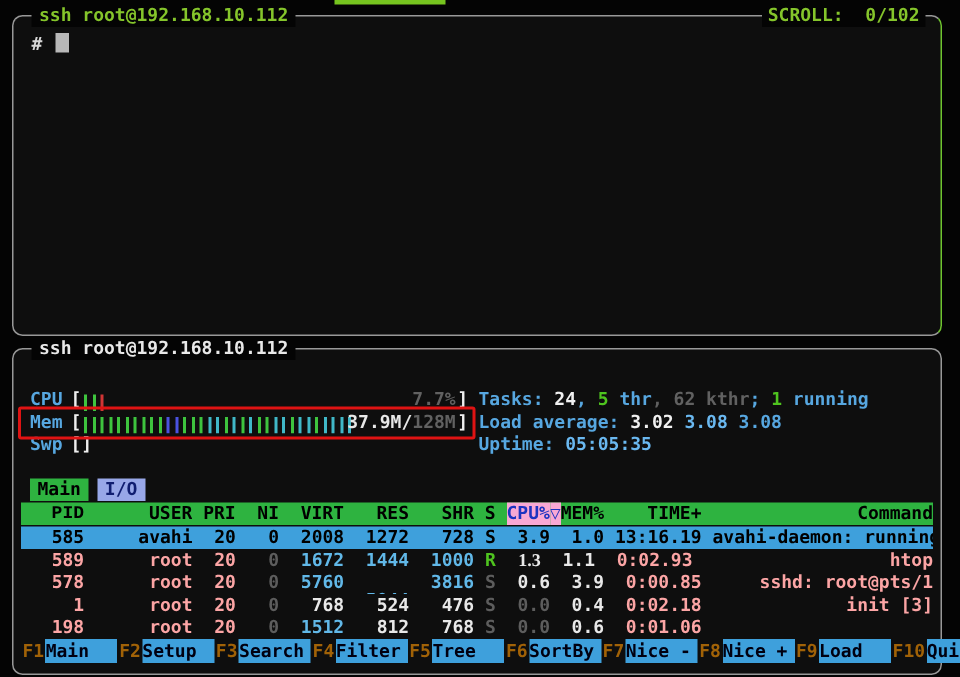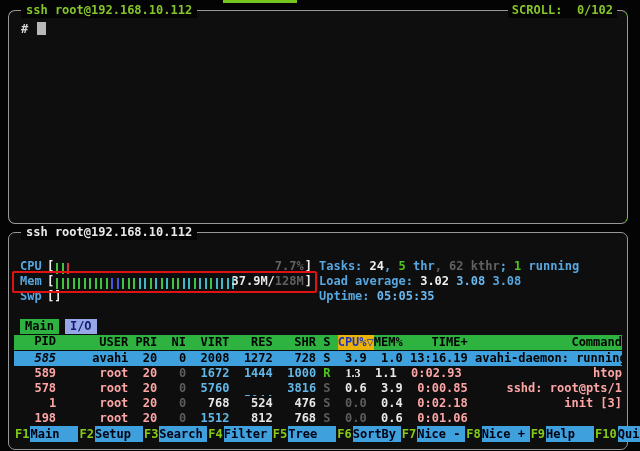"CPU%" .sortcol { background: #eab308 -> #f9a8d4 }
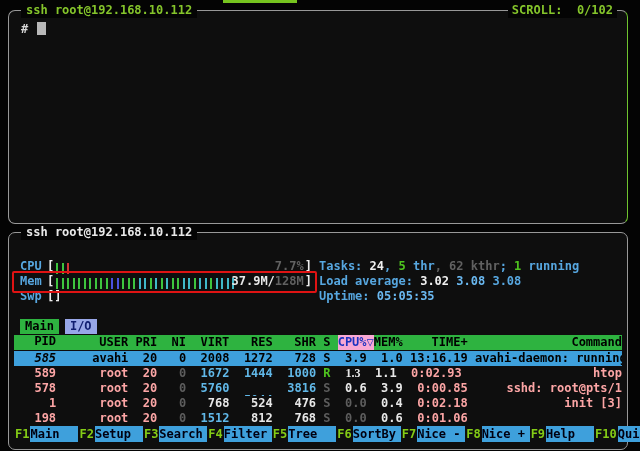"585" span.cell { font-style: italic -> none }
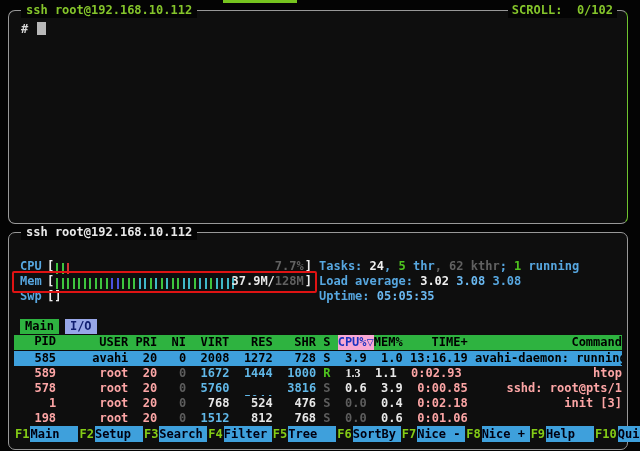"F1" .fk-key { color: #84cc16 -> #a16207 }
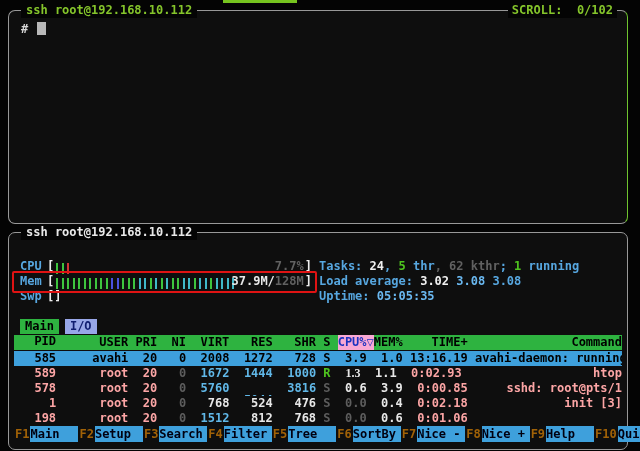"Help" span.fk-label { text: Help -> Load }
